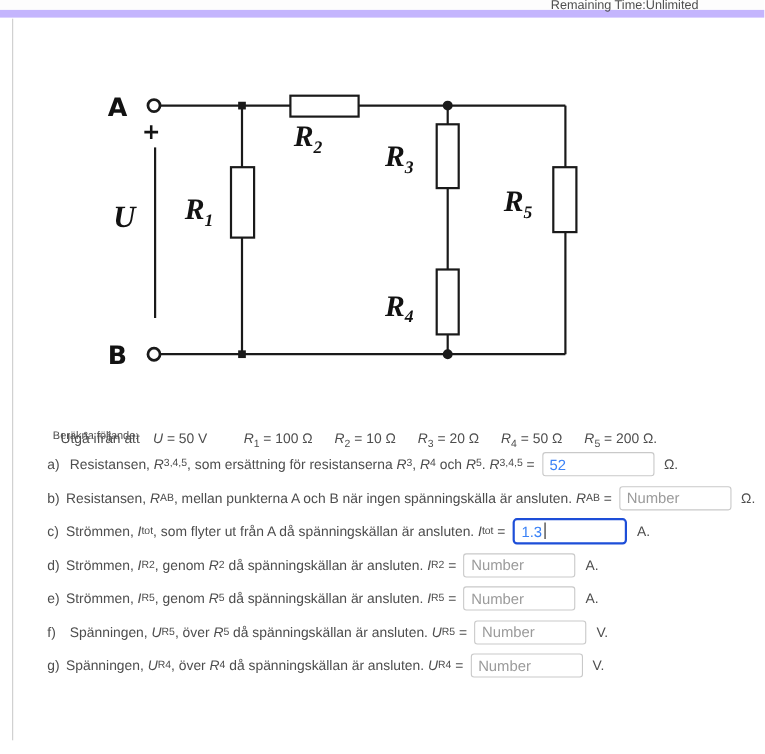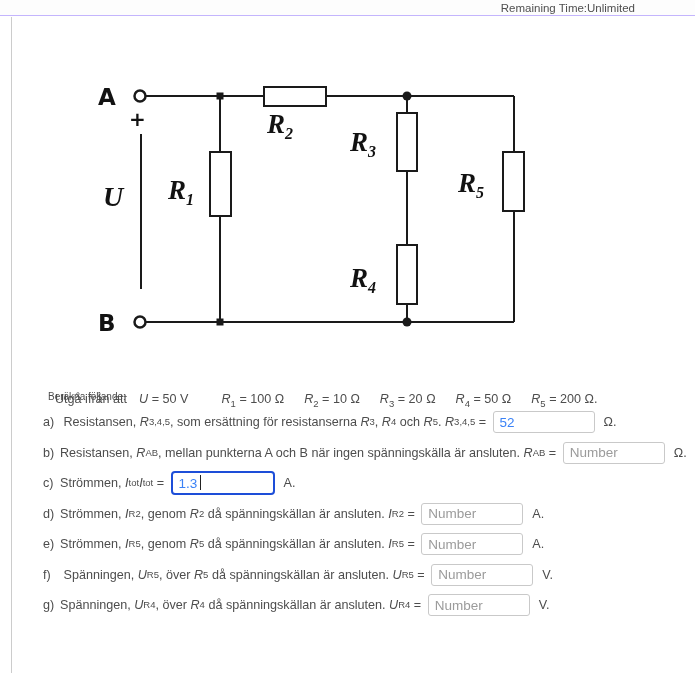"Remaining Time:" .topbar { border-bottom: 1px solid #c4b5fd -> 7px solid #c4b5fd }
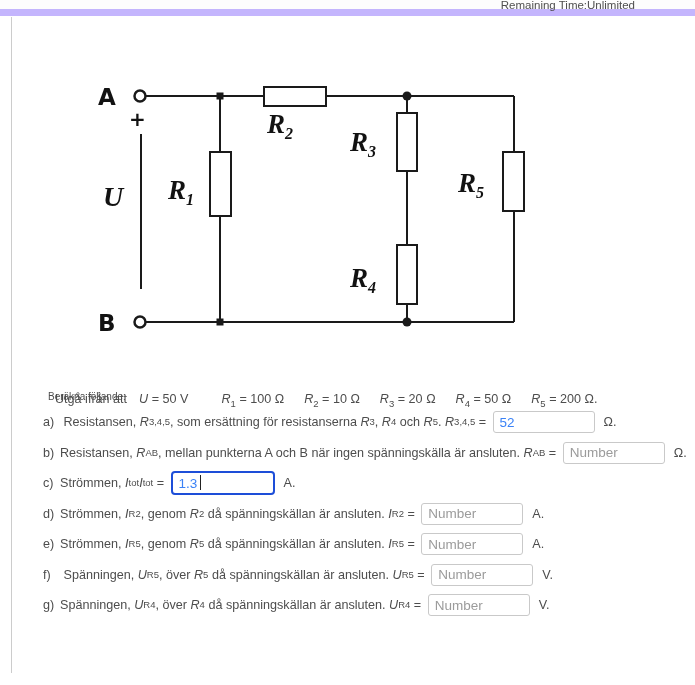", som flyter ut från" span { html: none -> <span>, som flyter ut från A då spänningskällan är ansluten. </span> }
